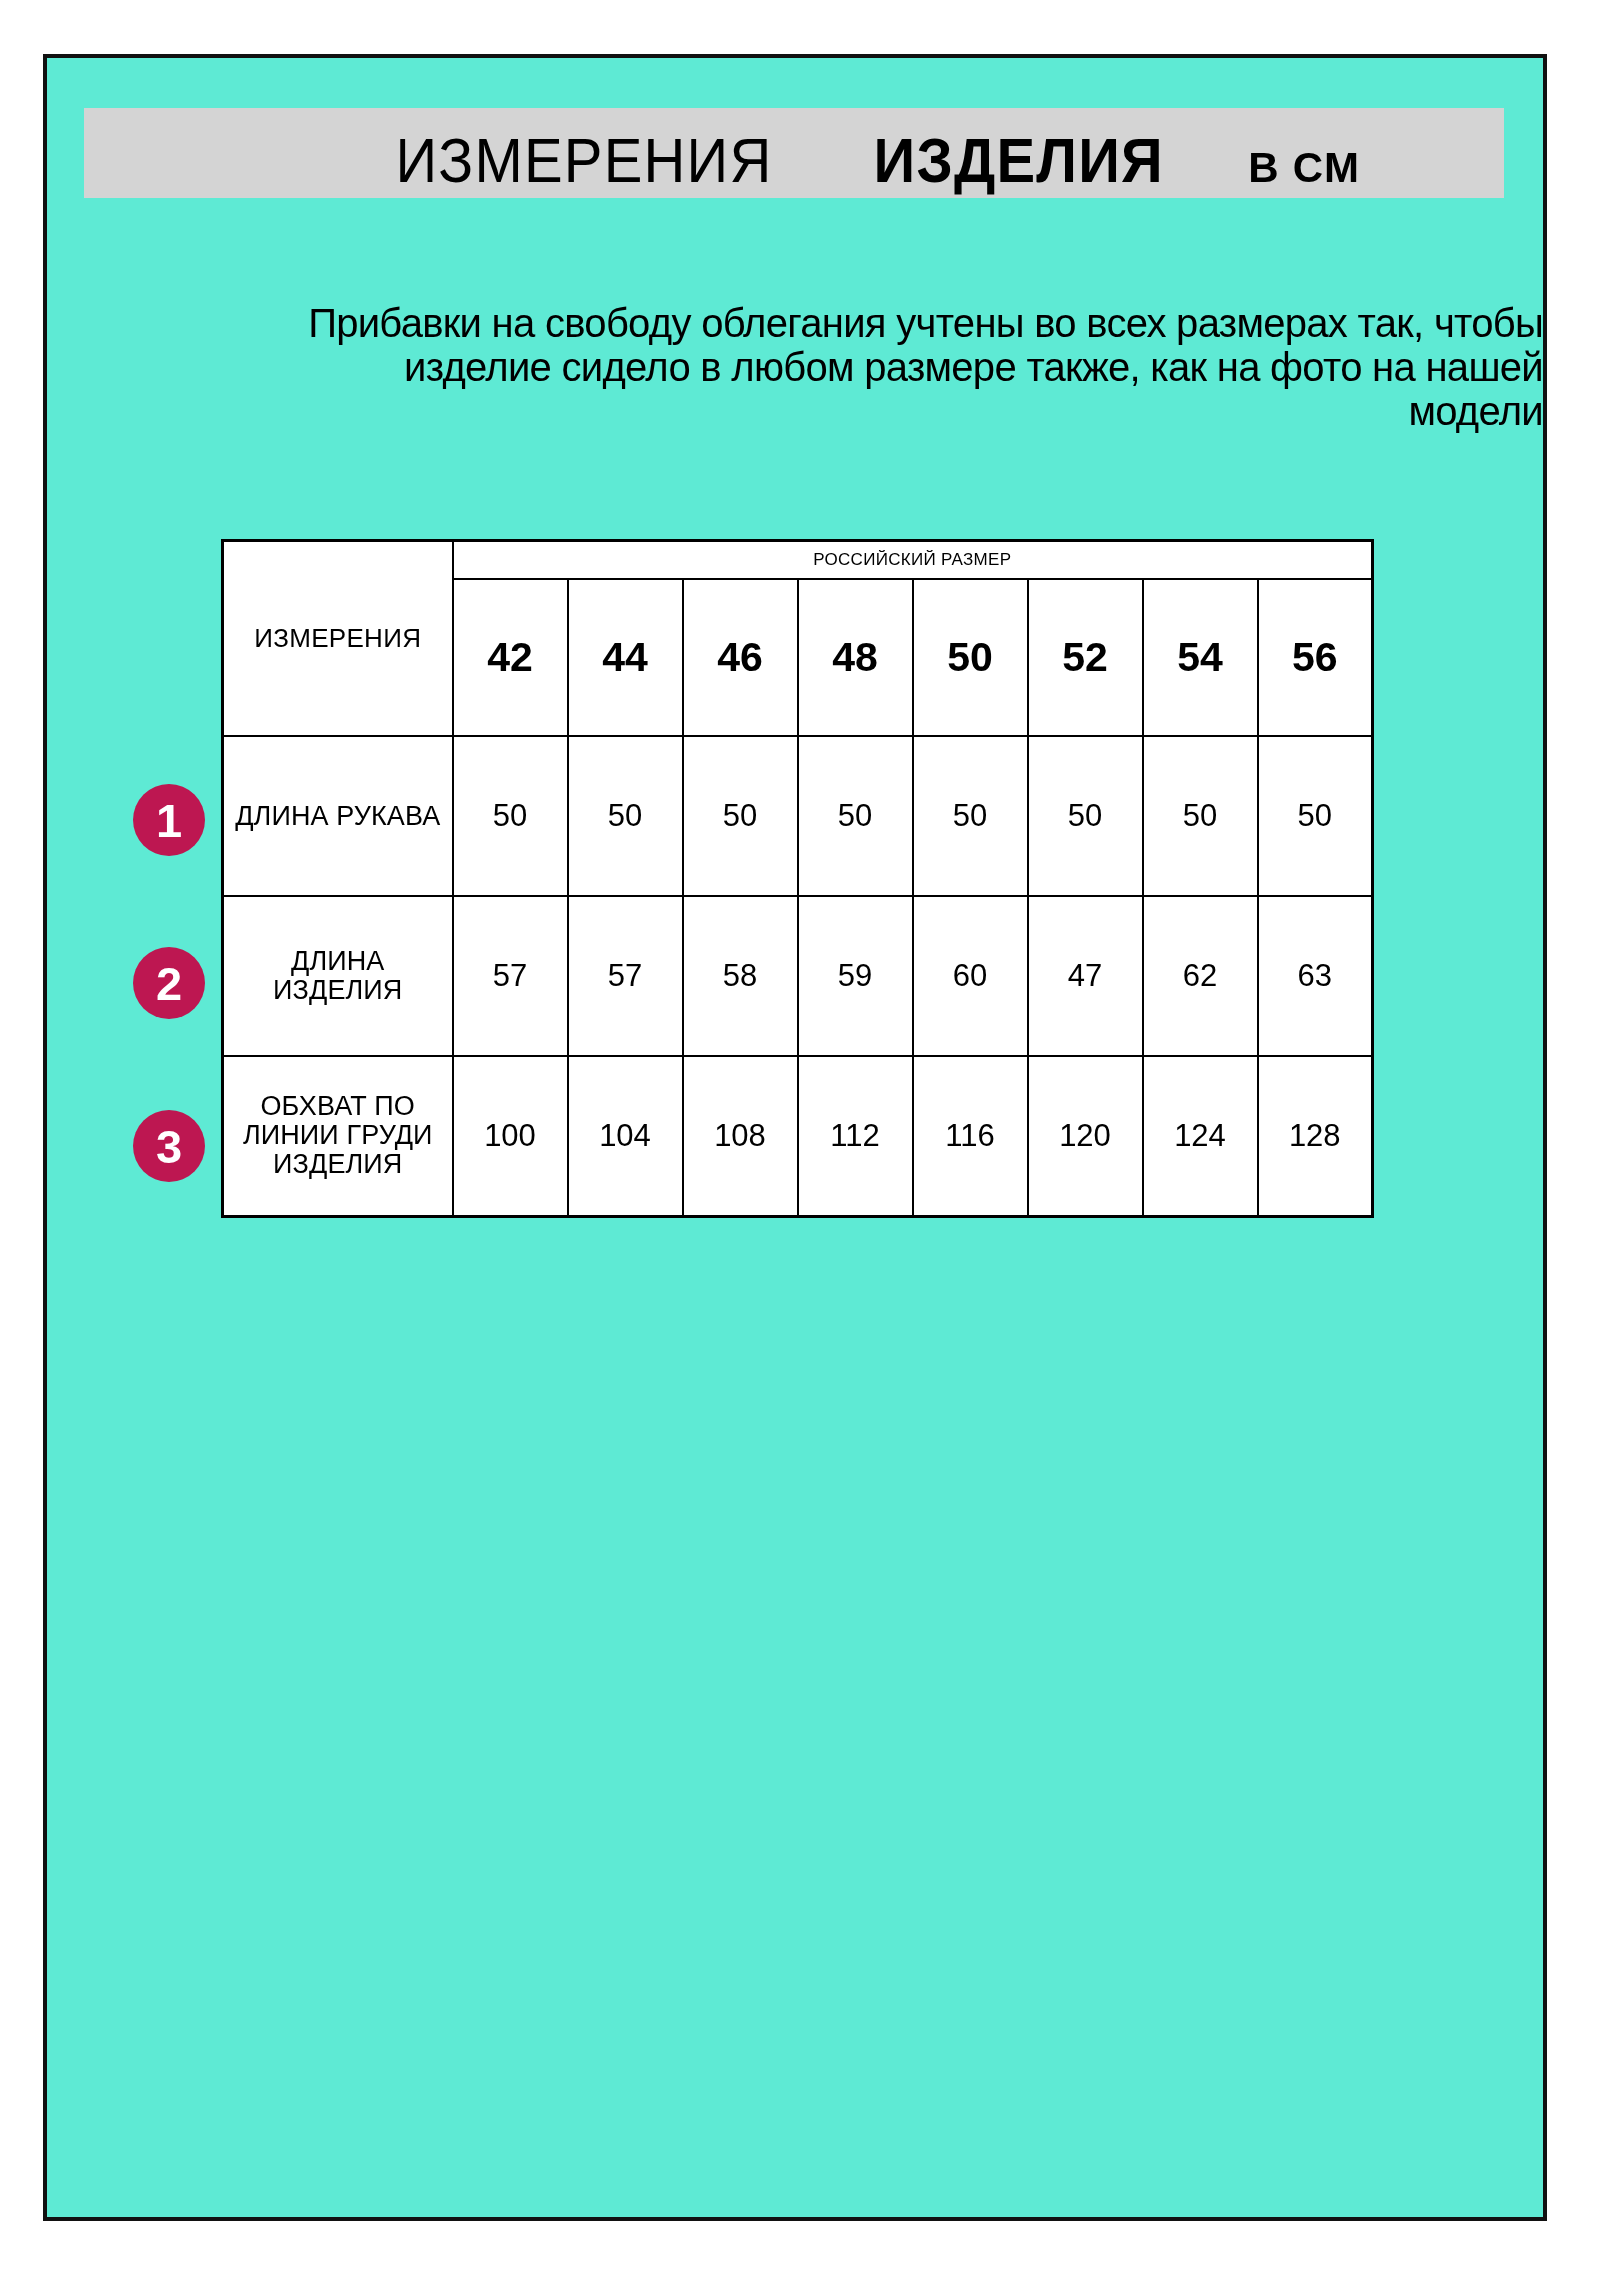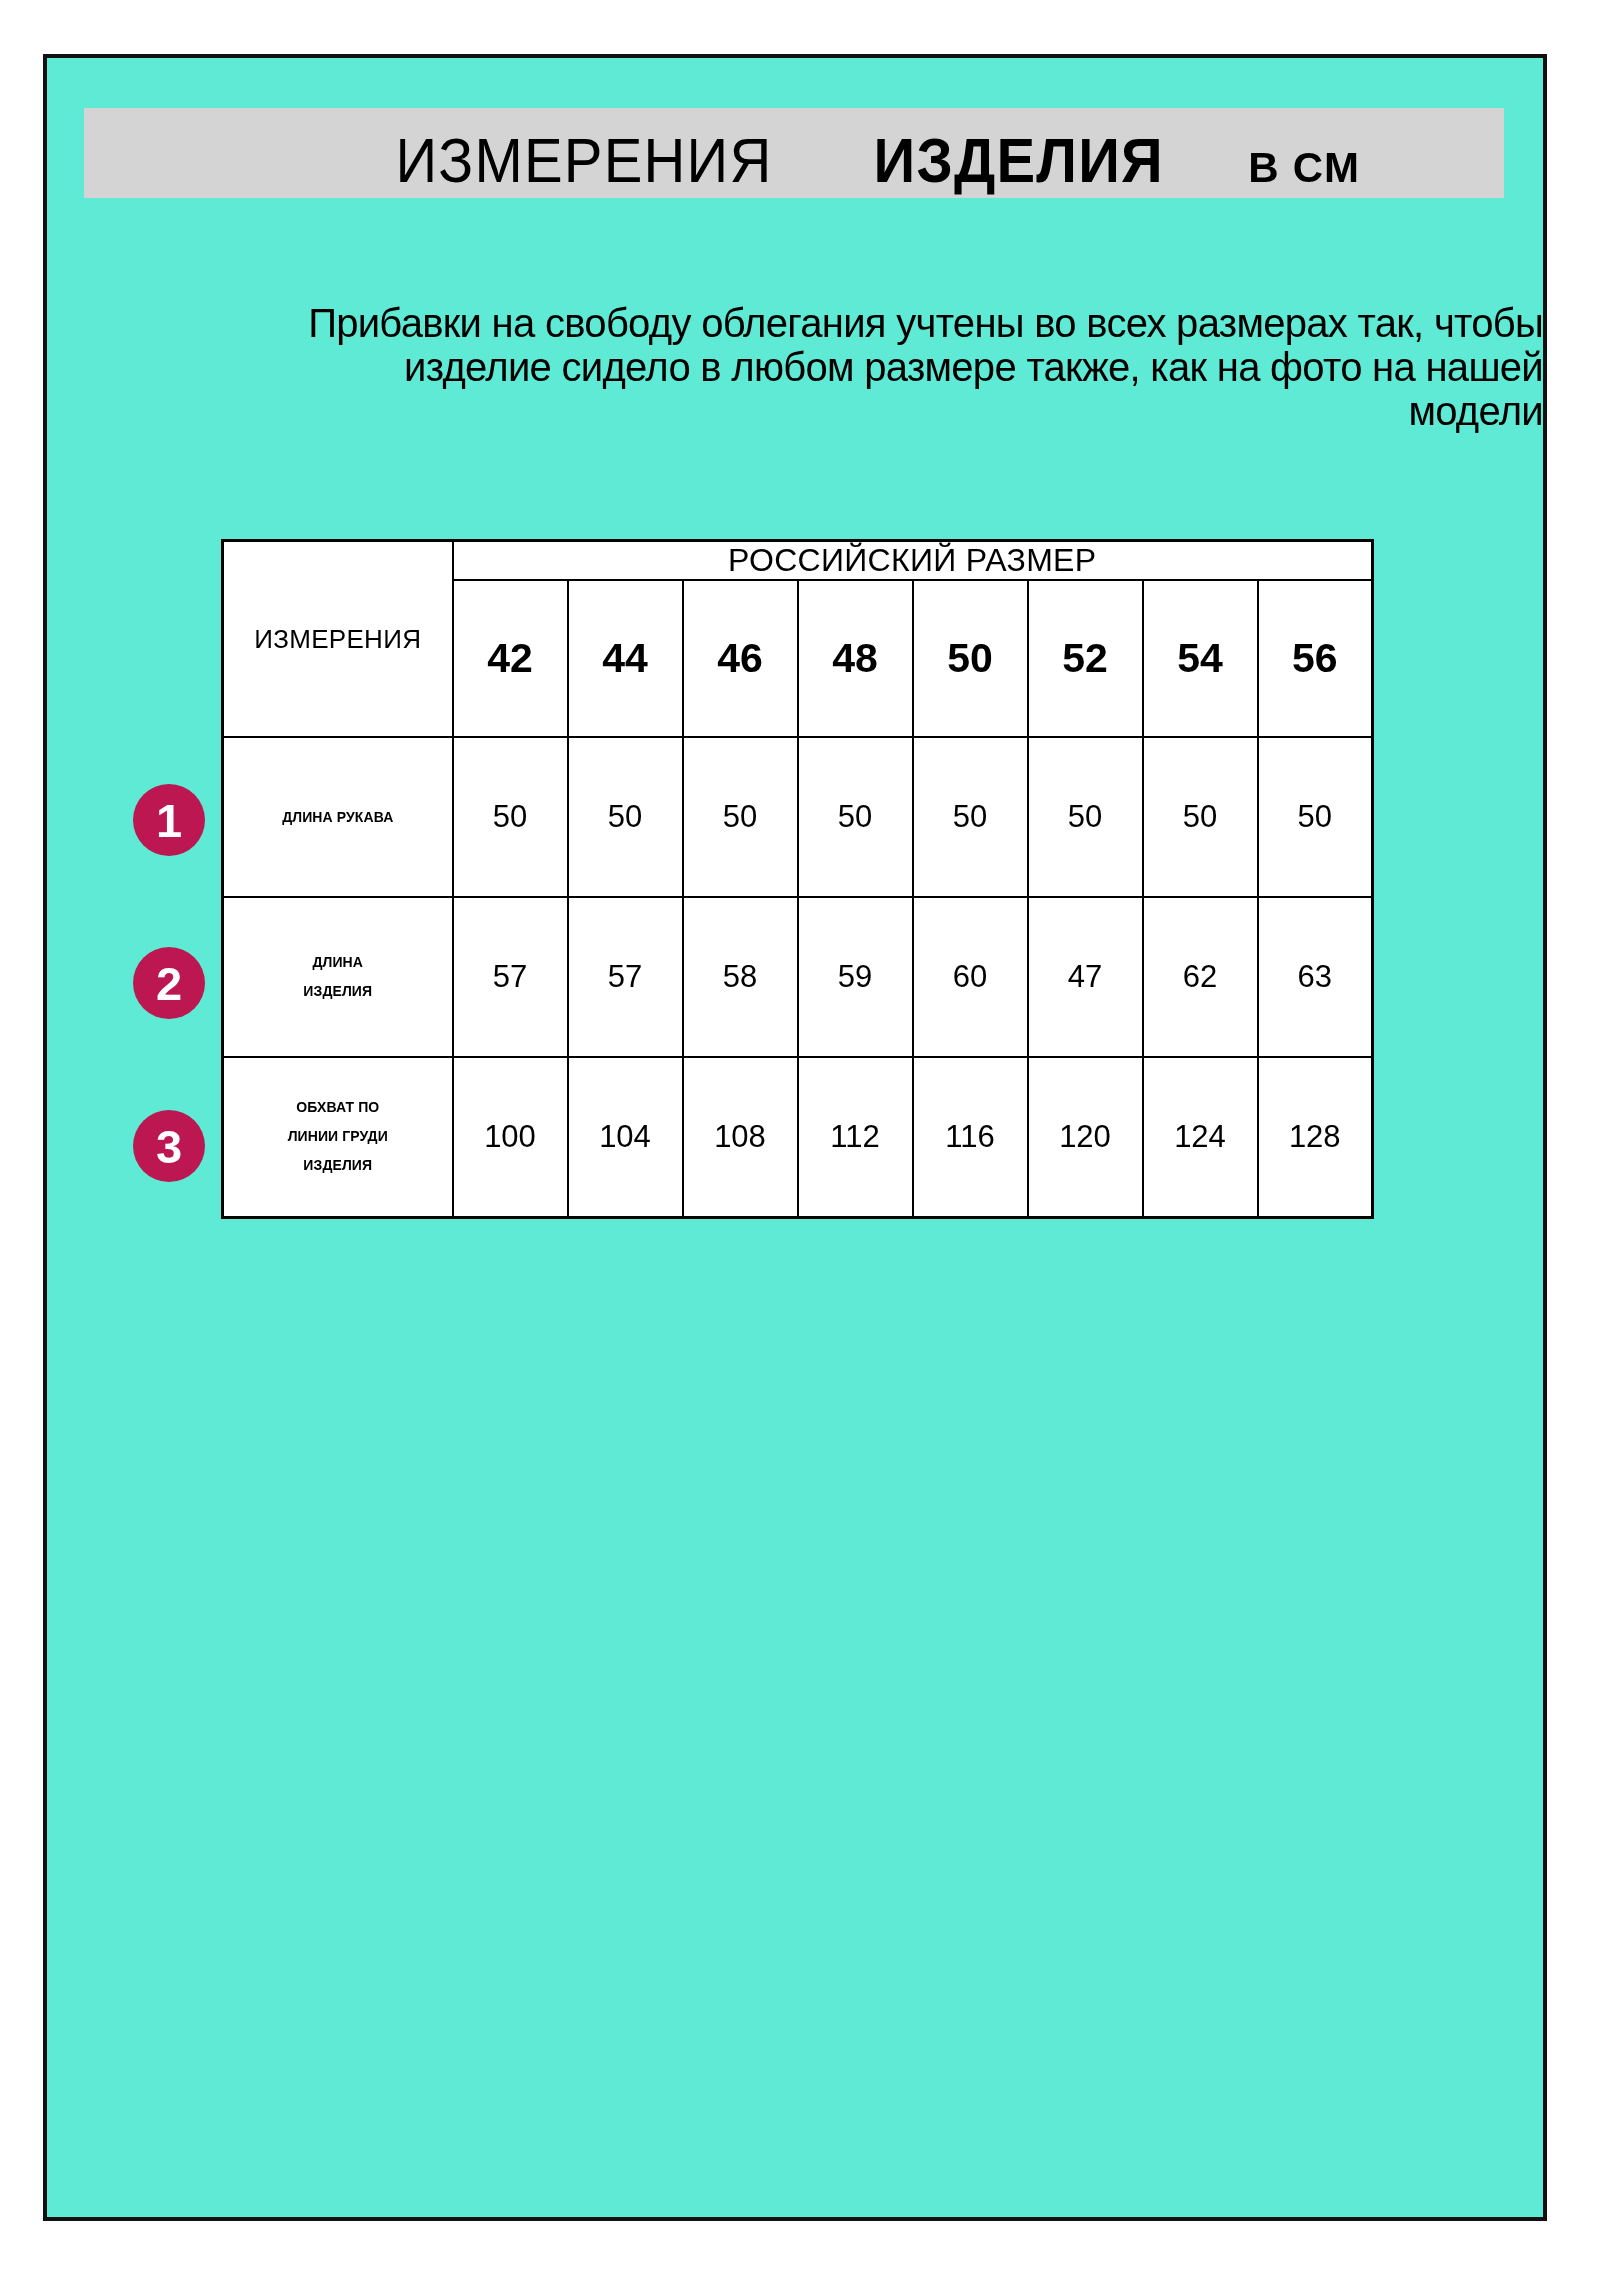"РОССИЙСКИЙ РАЗМЕР" td.size-group-cell { font-size: 32px -> 17px }
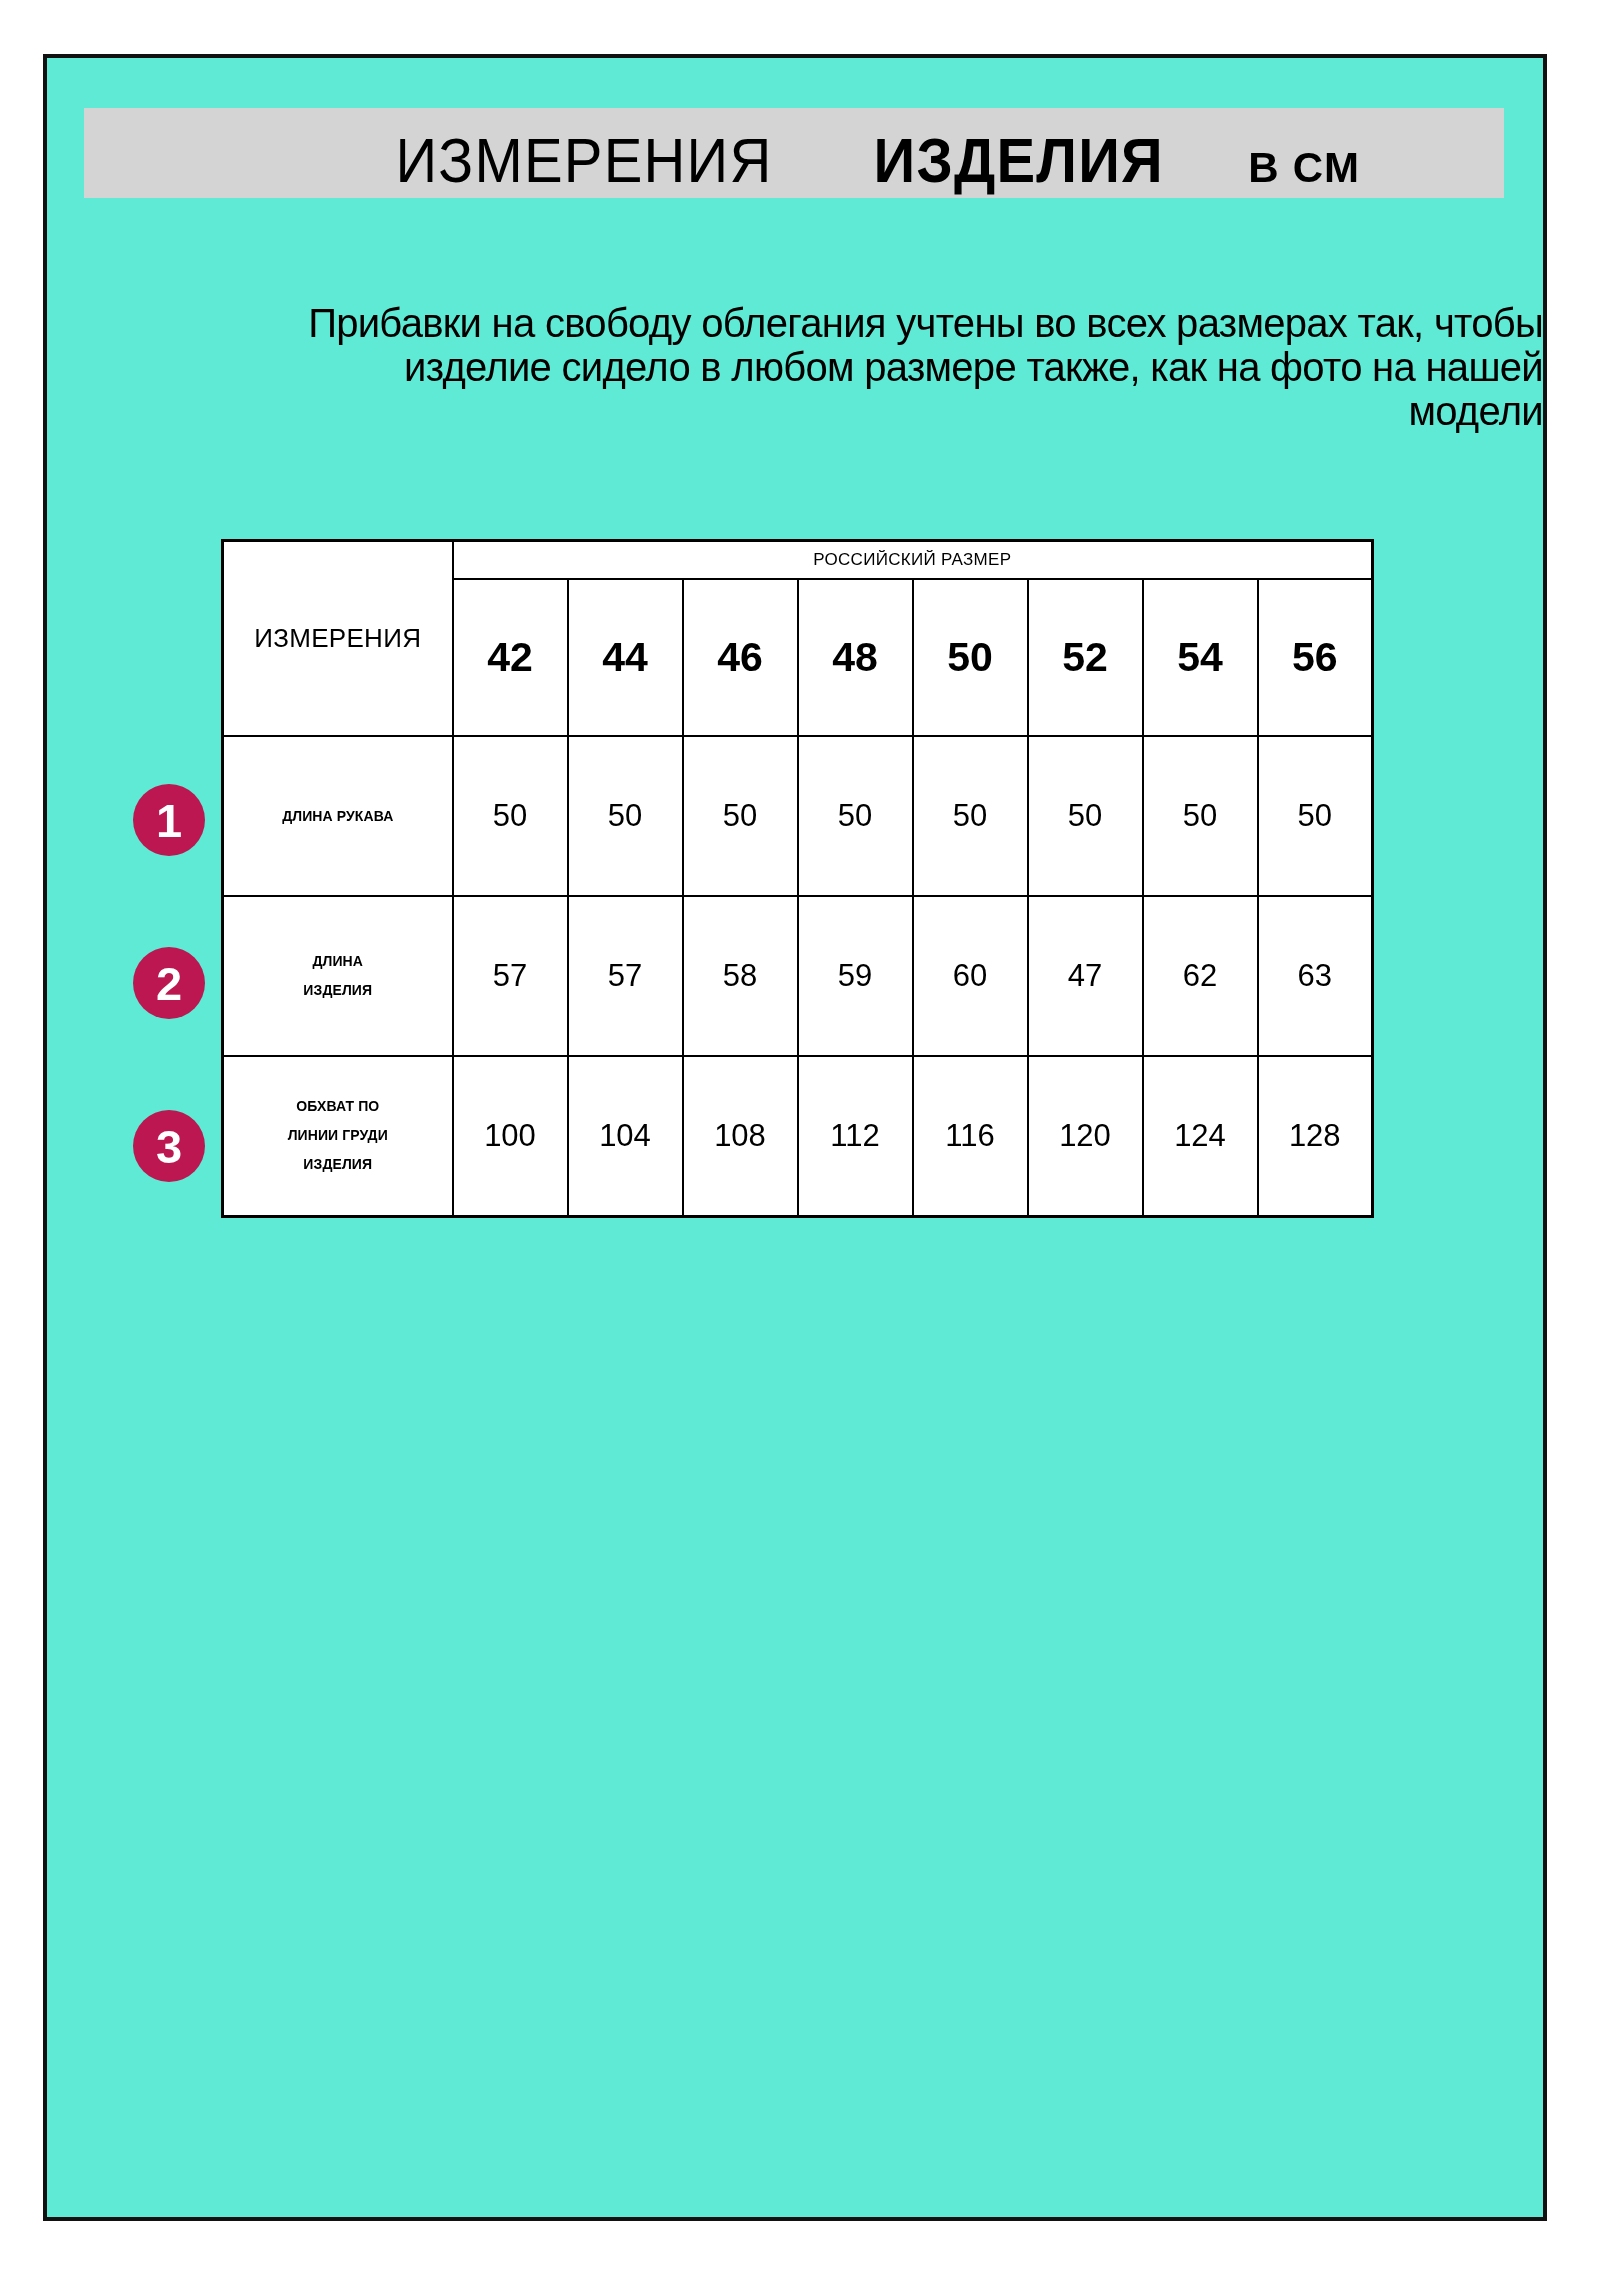"ДЛИНА РУКАВА" td.row-label { font-size: 14px -> 27px; font-weight: 700 -> 400 }
